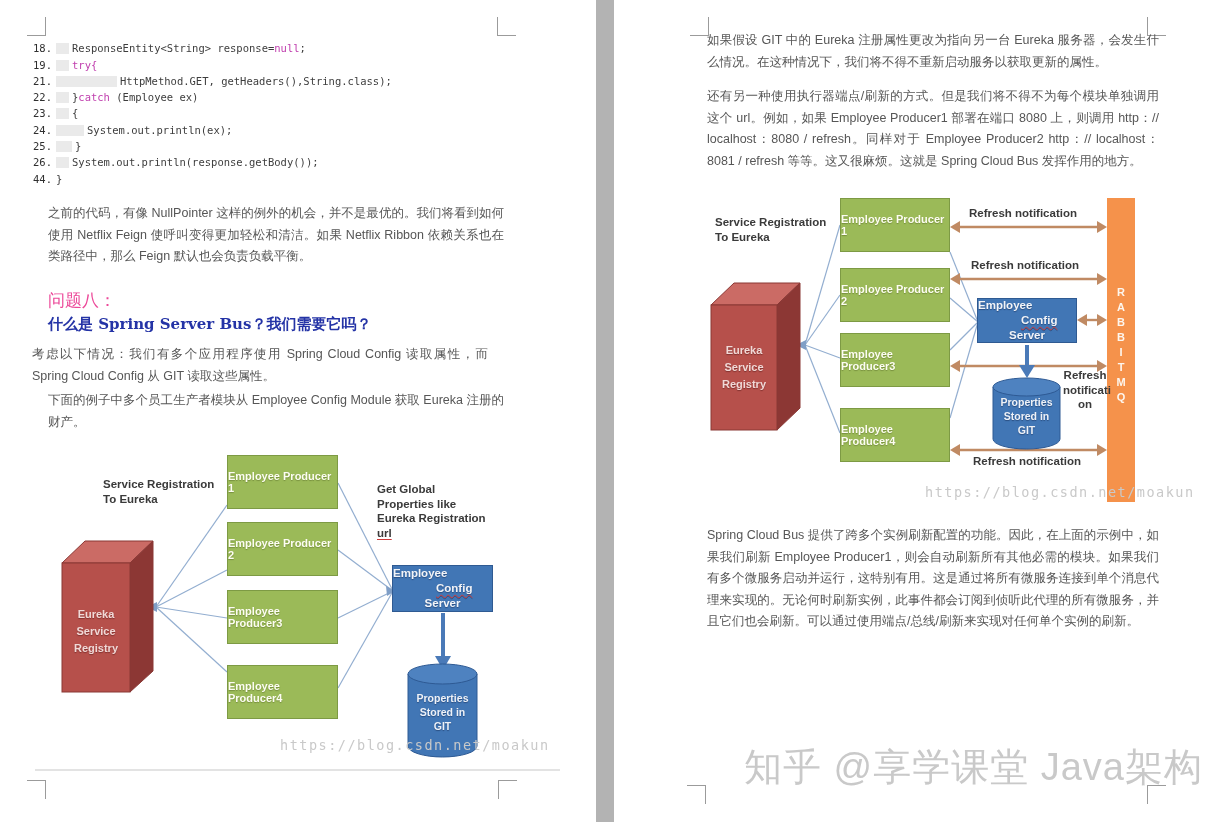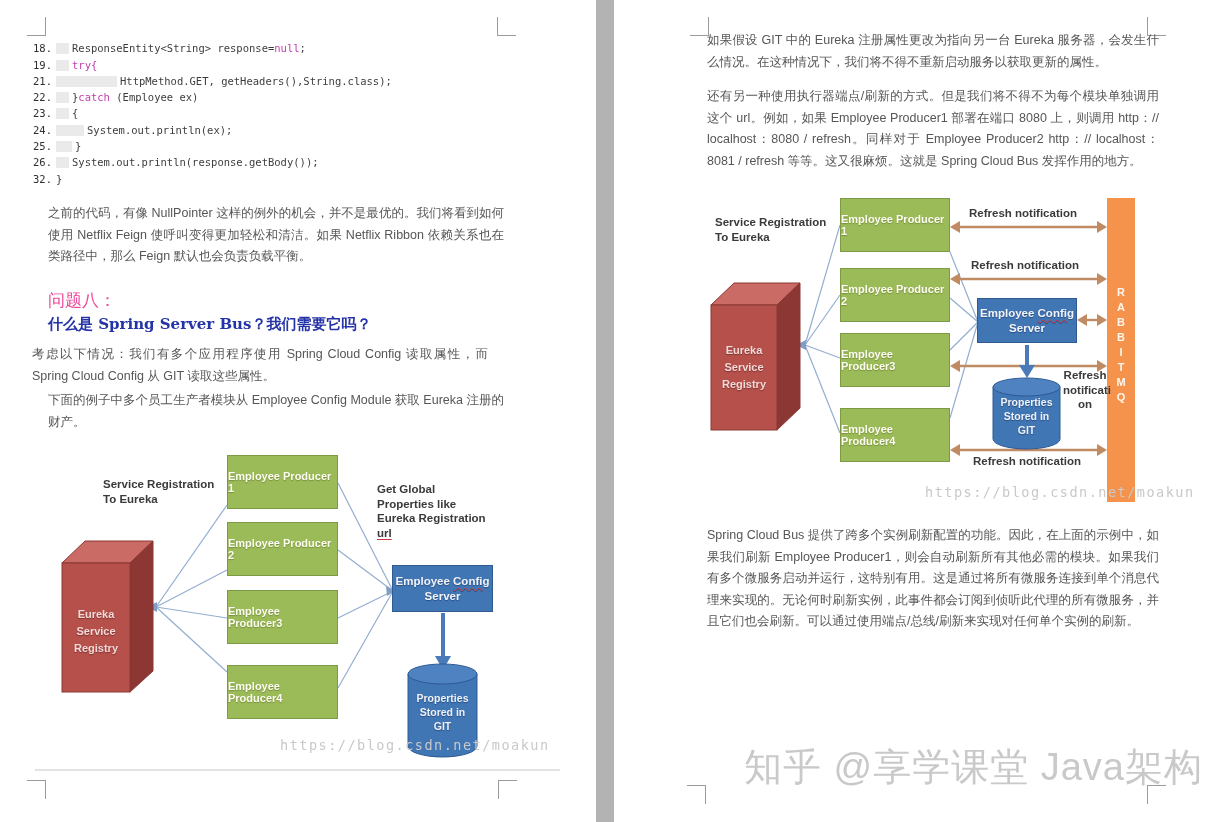"32." span.ln { text: 32 -> 44 }
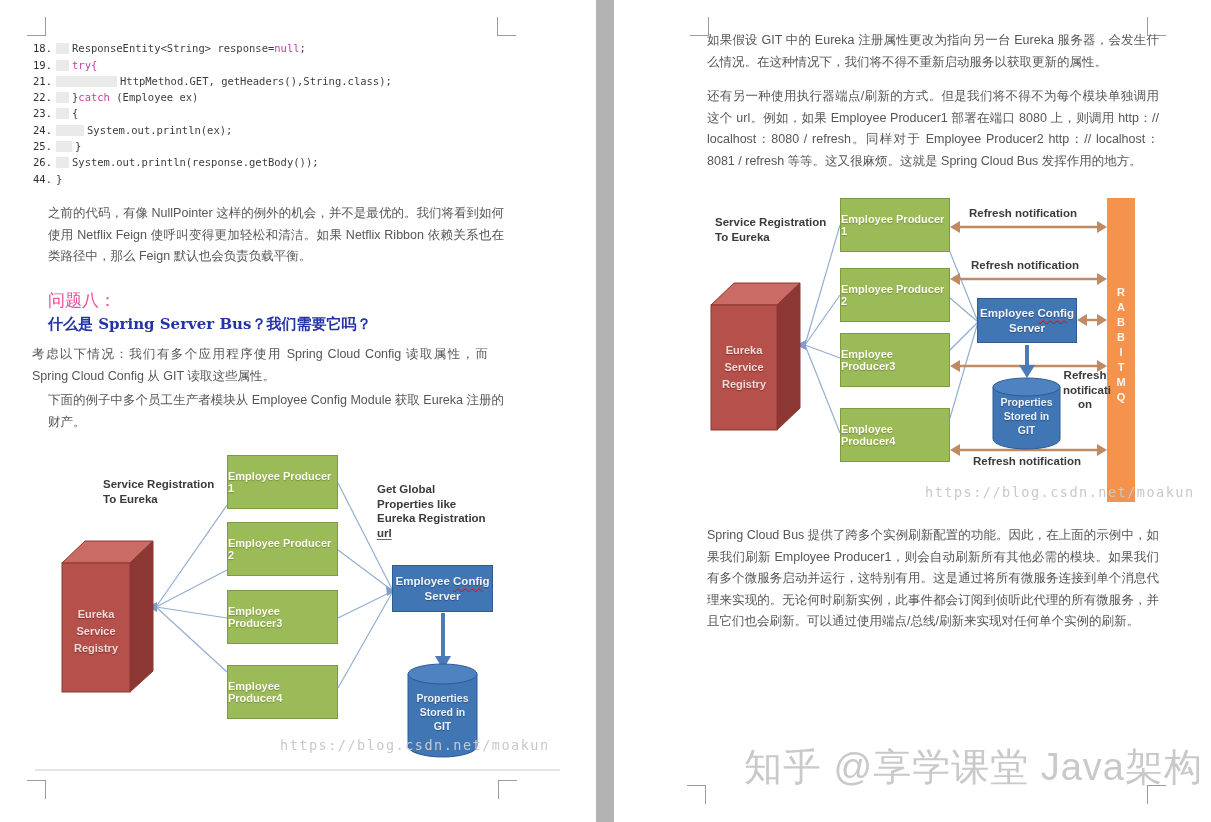"Config" .squiggle { padding-left: none -> 43px }
